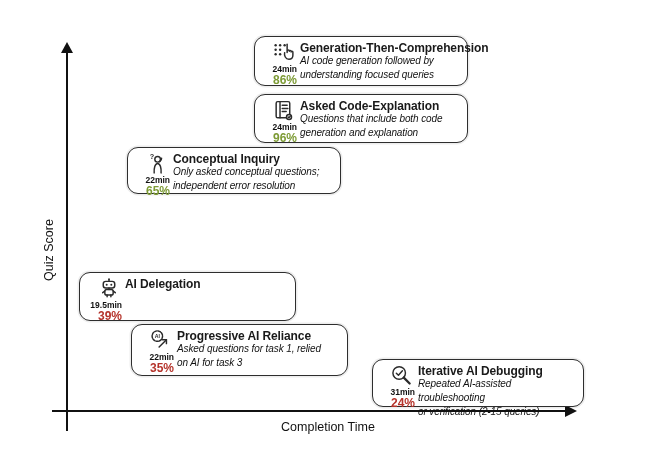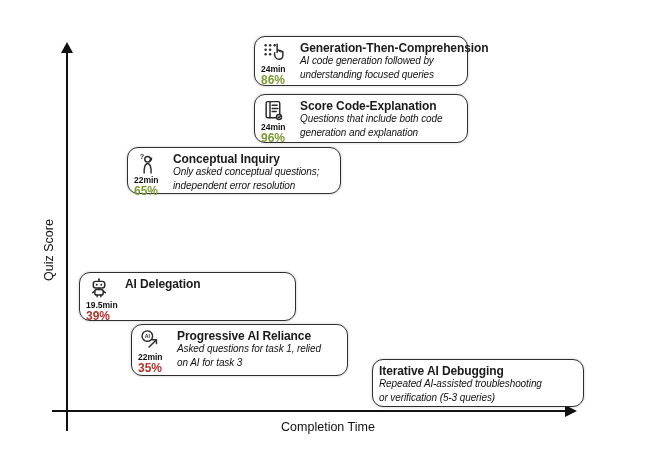"24min" .icon-col { align-items: flex-start -> flex-end }
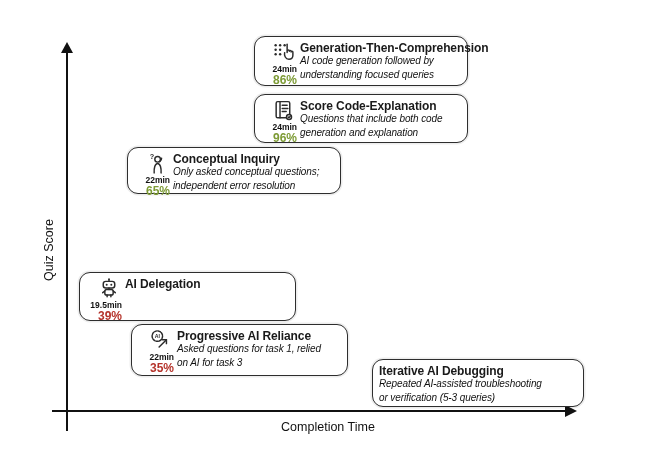"Score Code-Explanation" div.card-title { text: Score -> Asked }
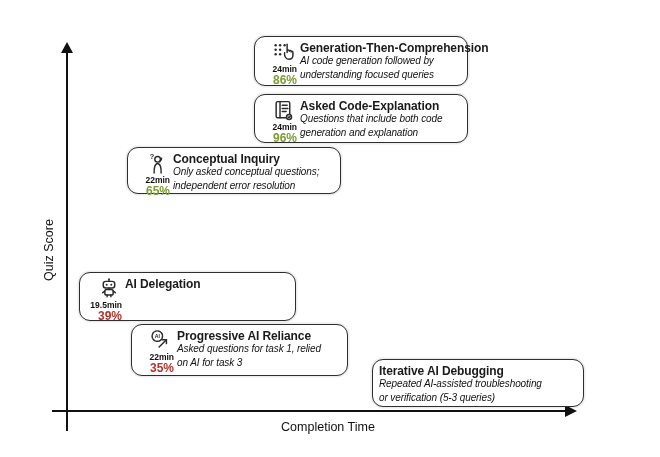"Repeated AI-assisted troubleshooting" div.card-desc { text: 5-3 -> 2-15 }
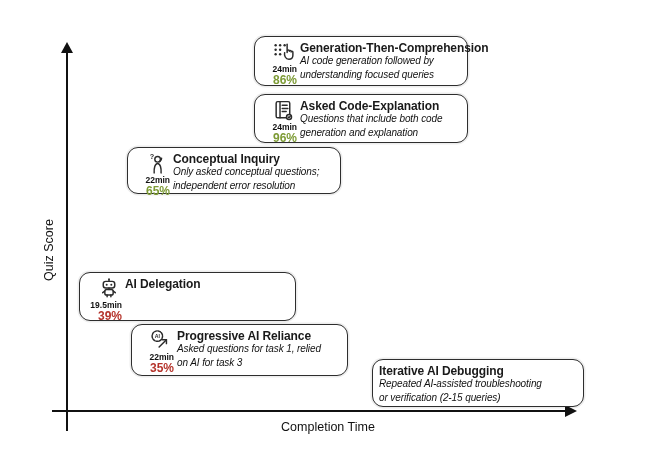"31min" div.icon-col { html: none -> <div> <svg> <circle></circle> <path></path> <polyline></polyline> </svg> <div>31min</div> <div>24%</div> </div> }
